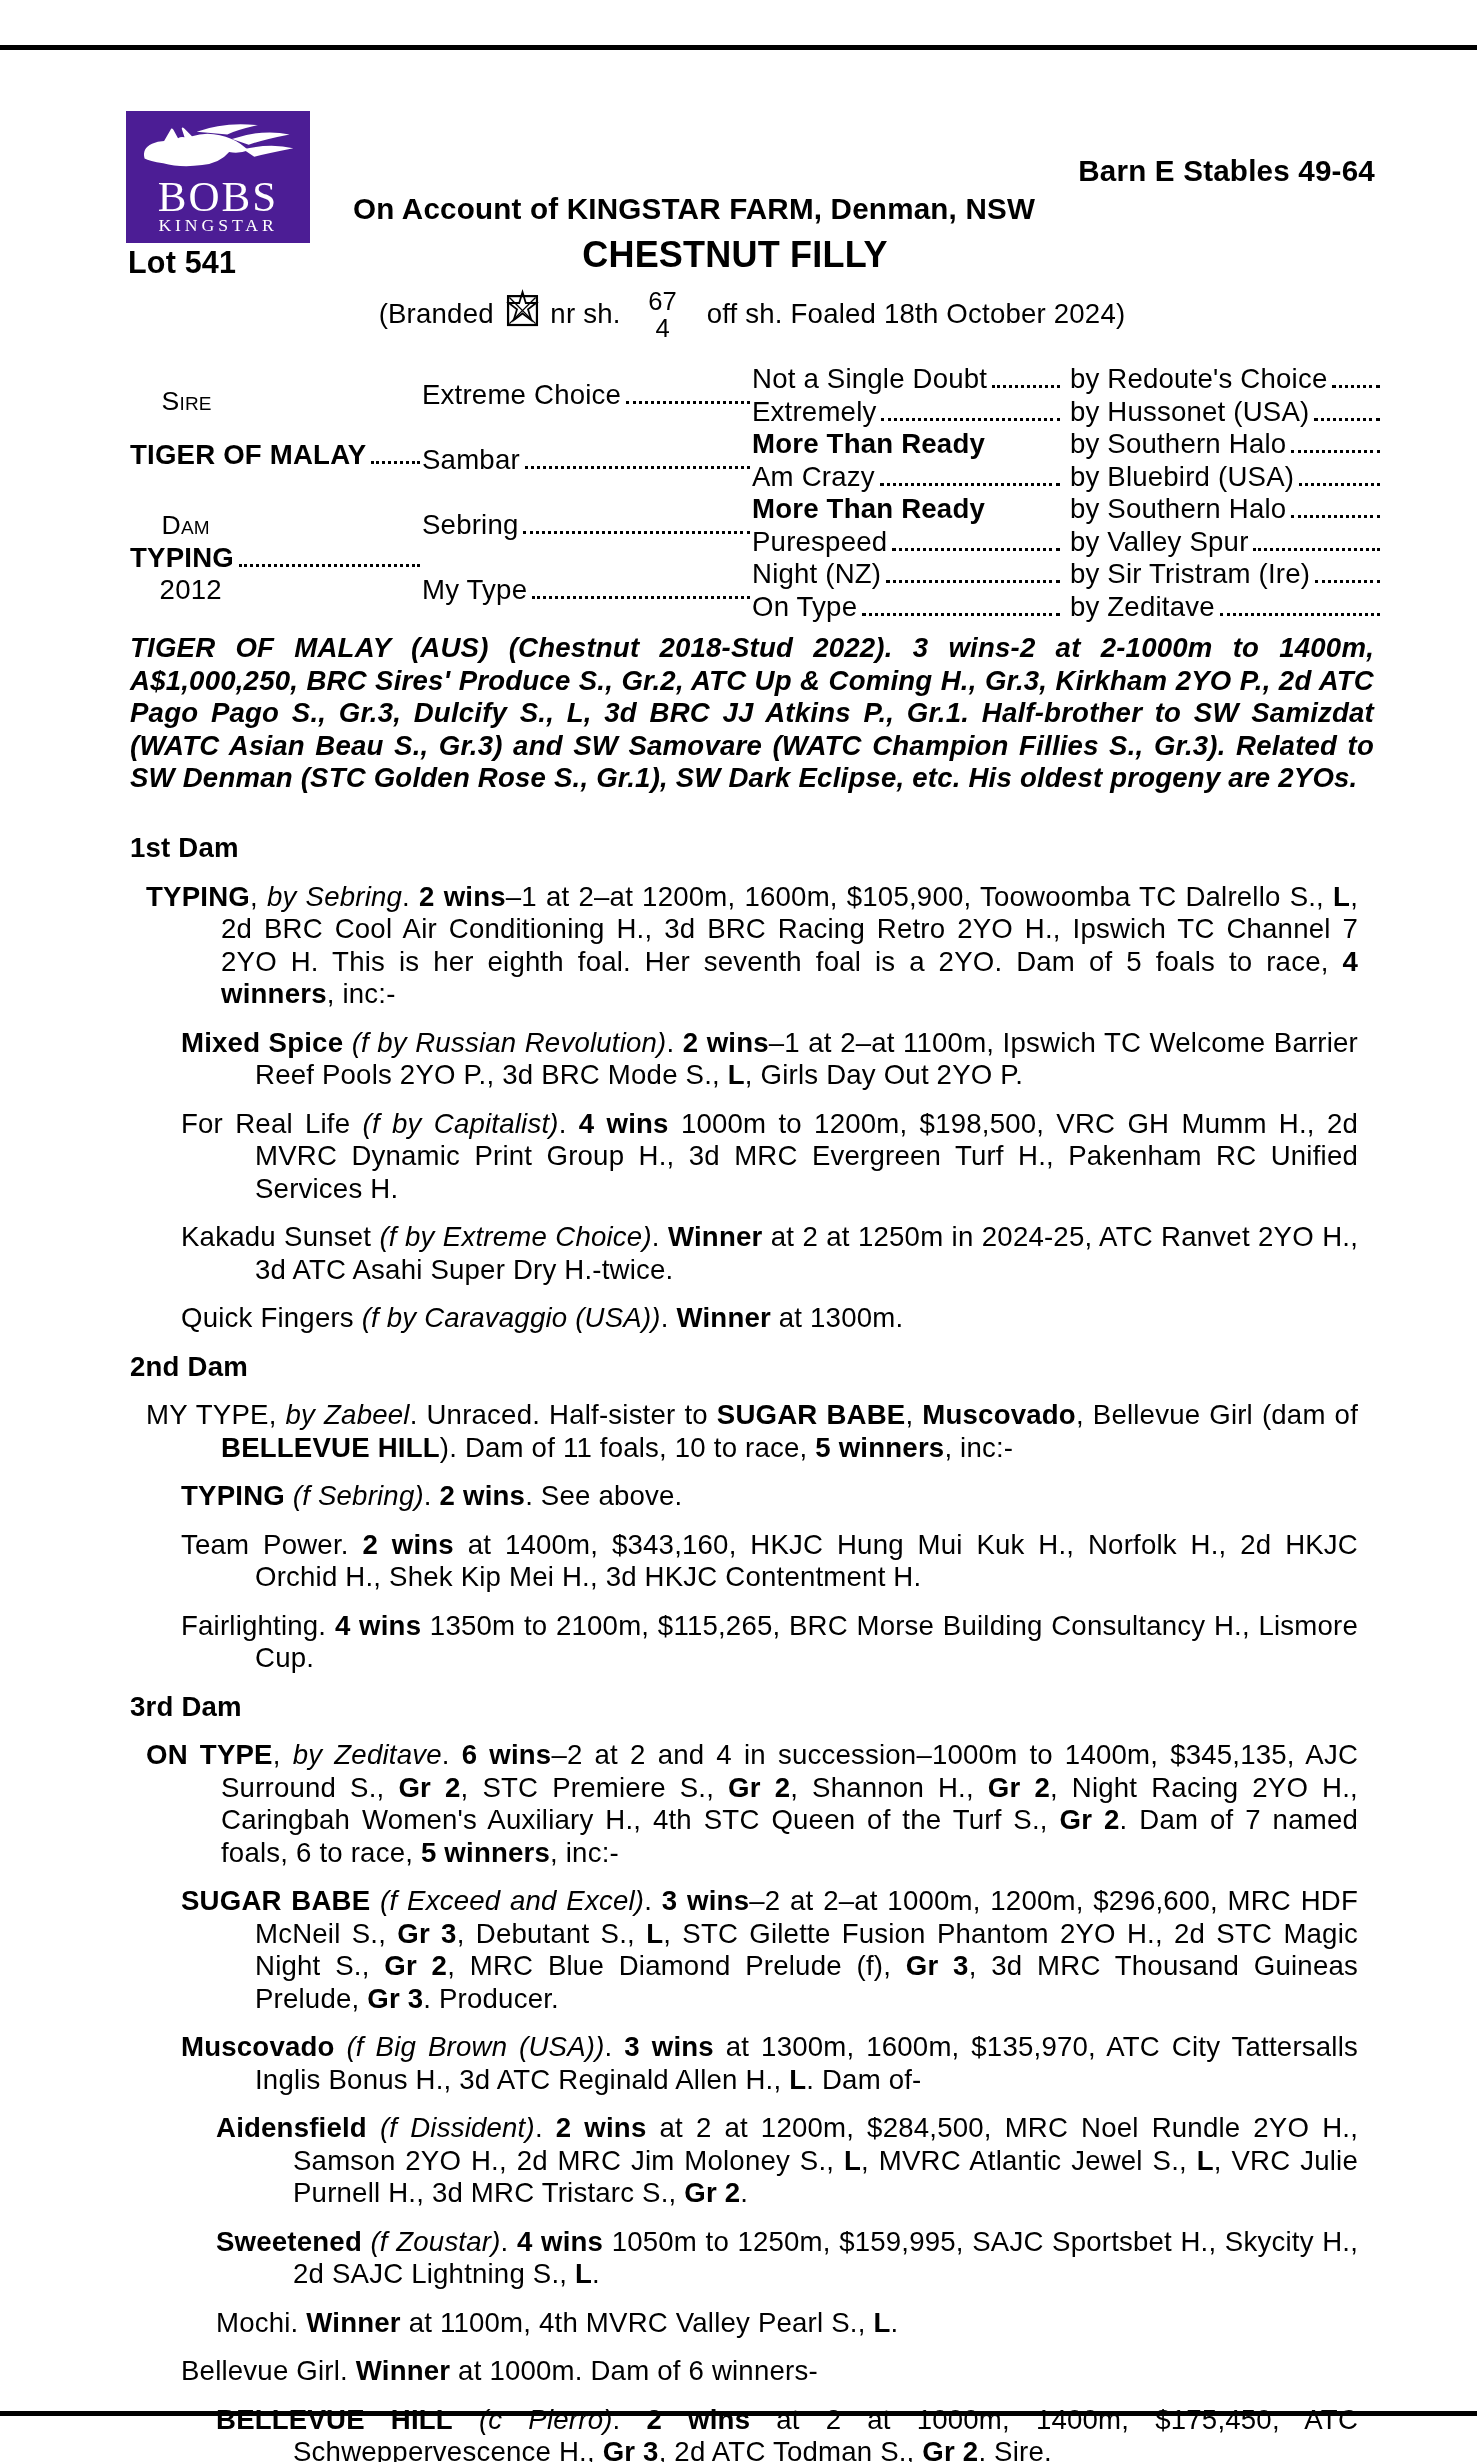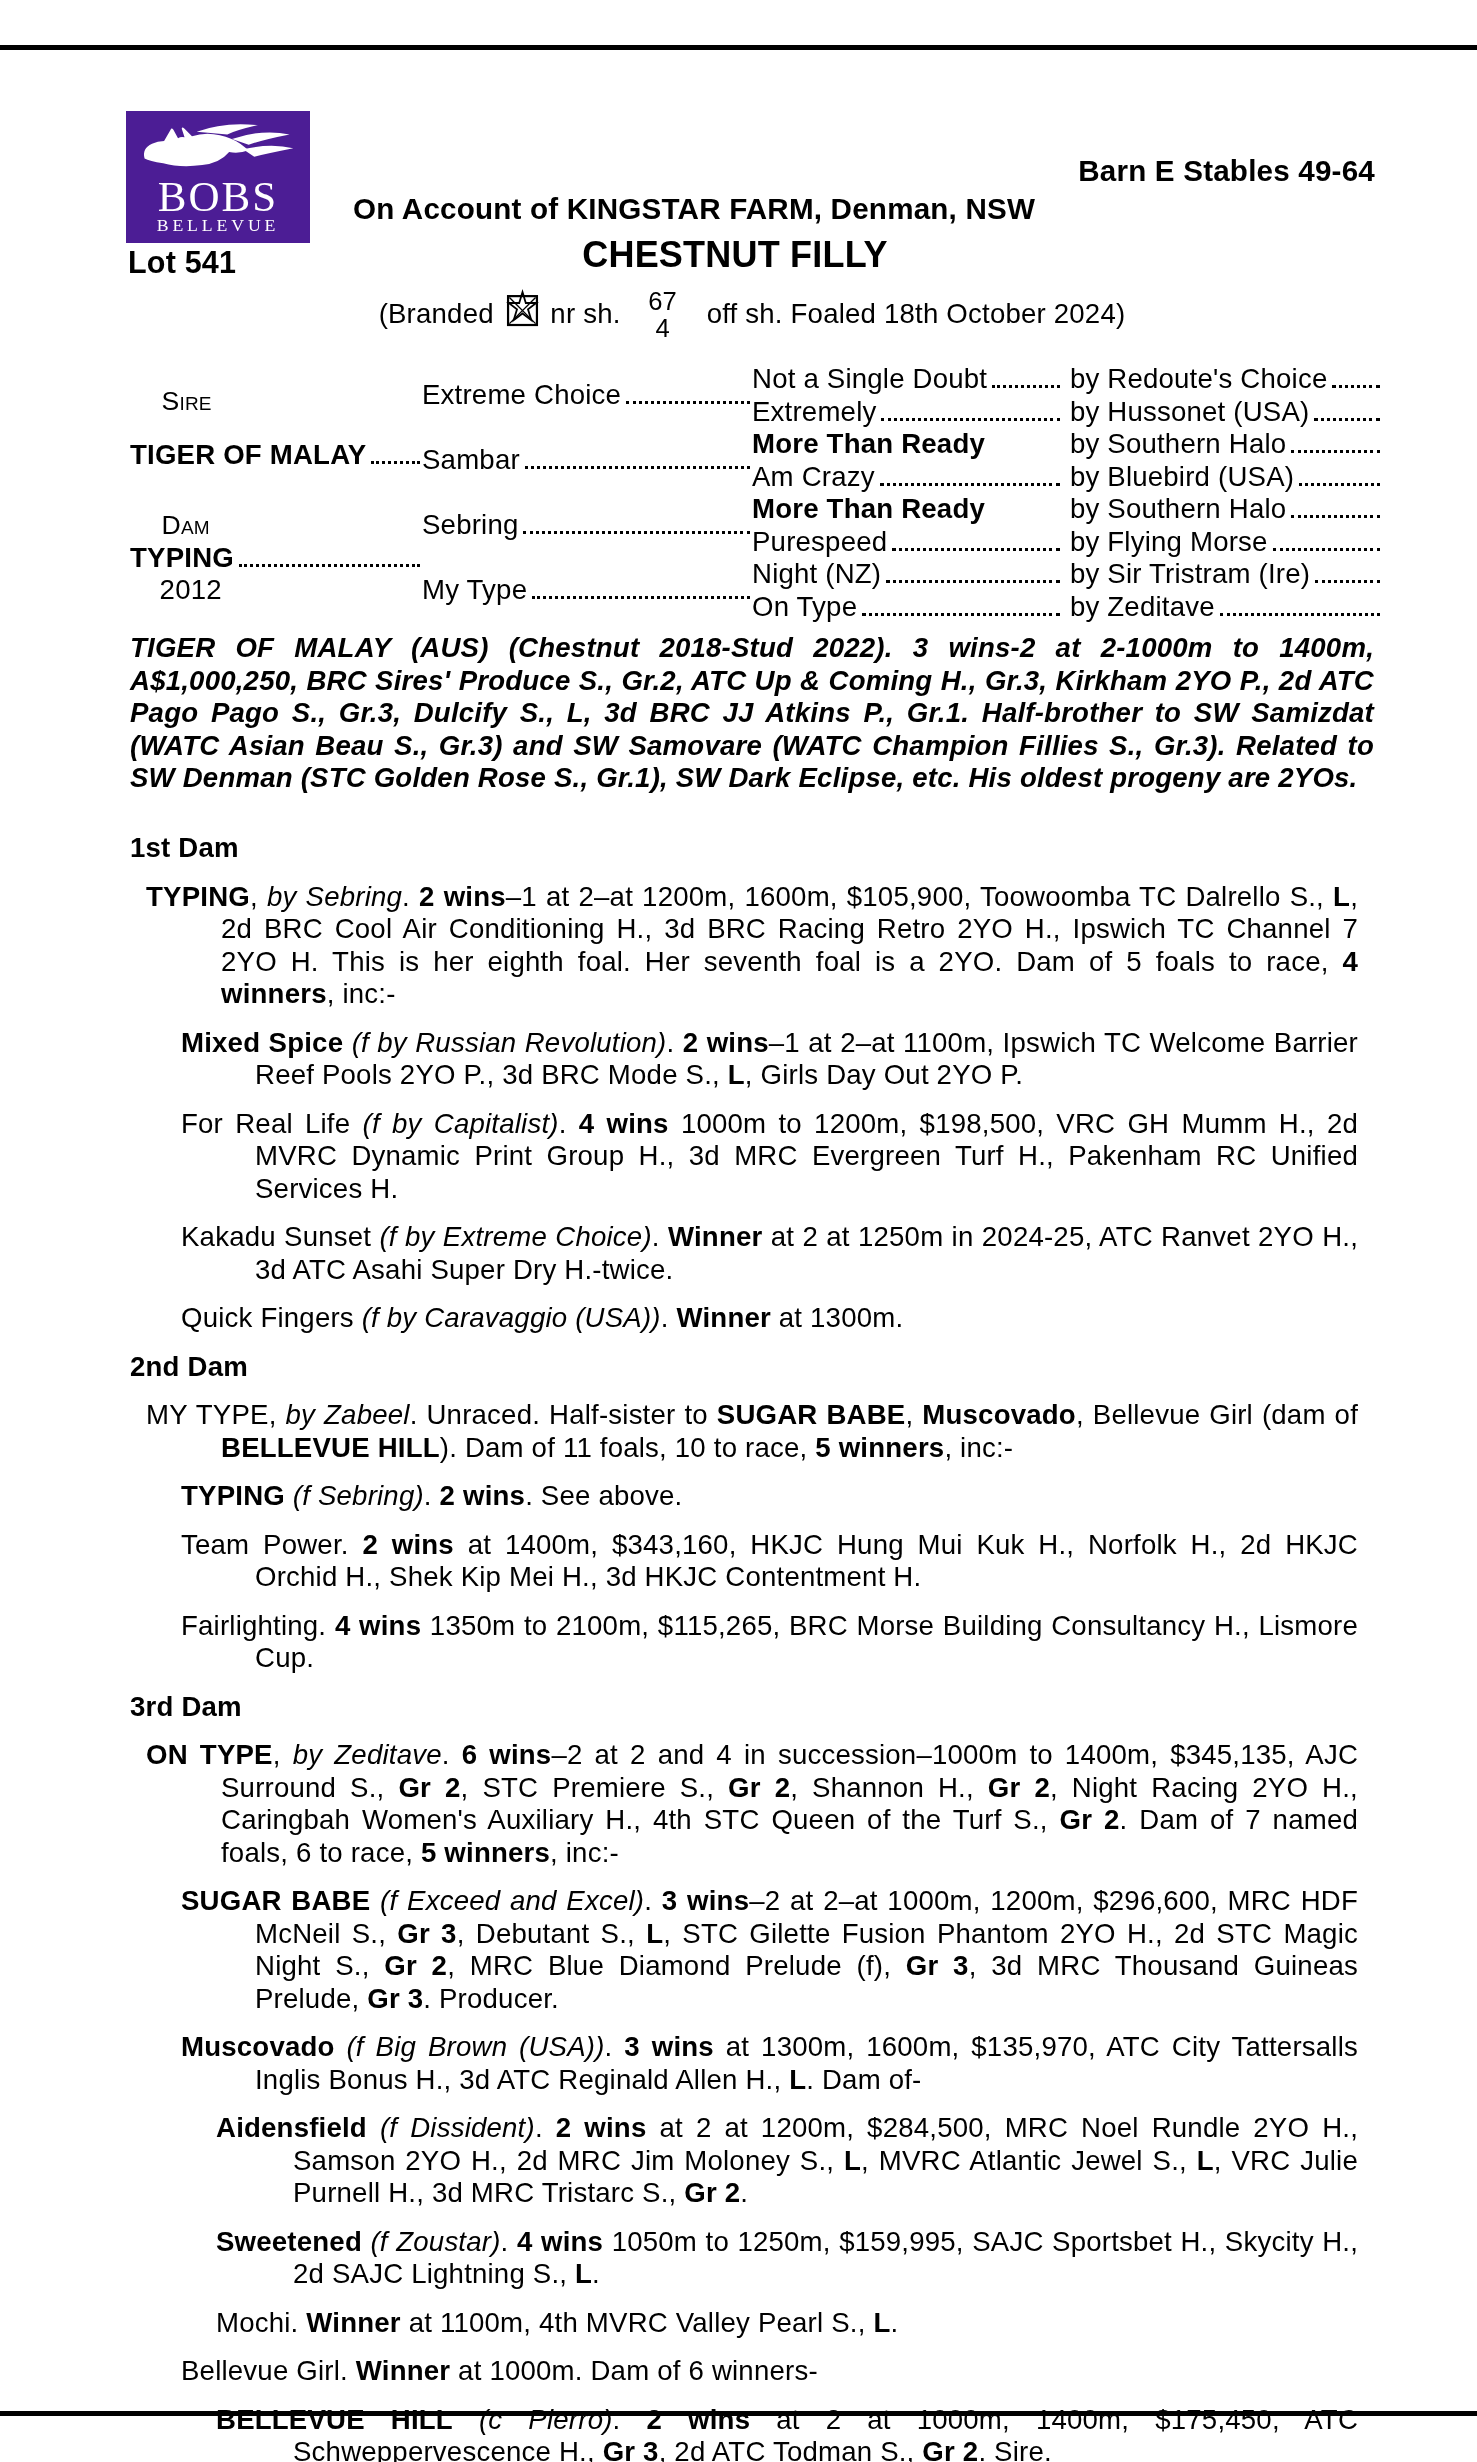"BELLEVUE" div.logo-elig { text: BELLEVUE -> KINGSTAR }
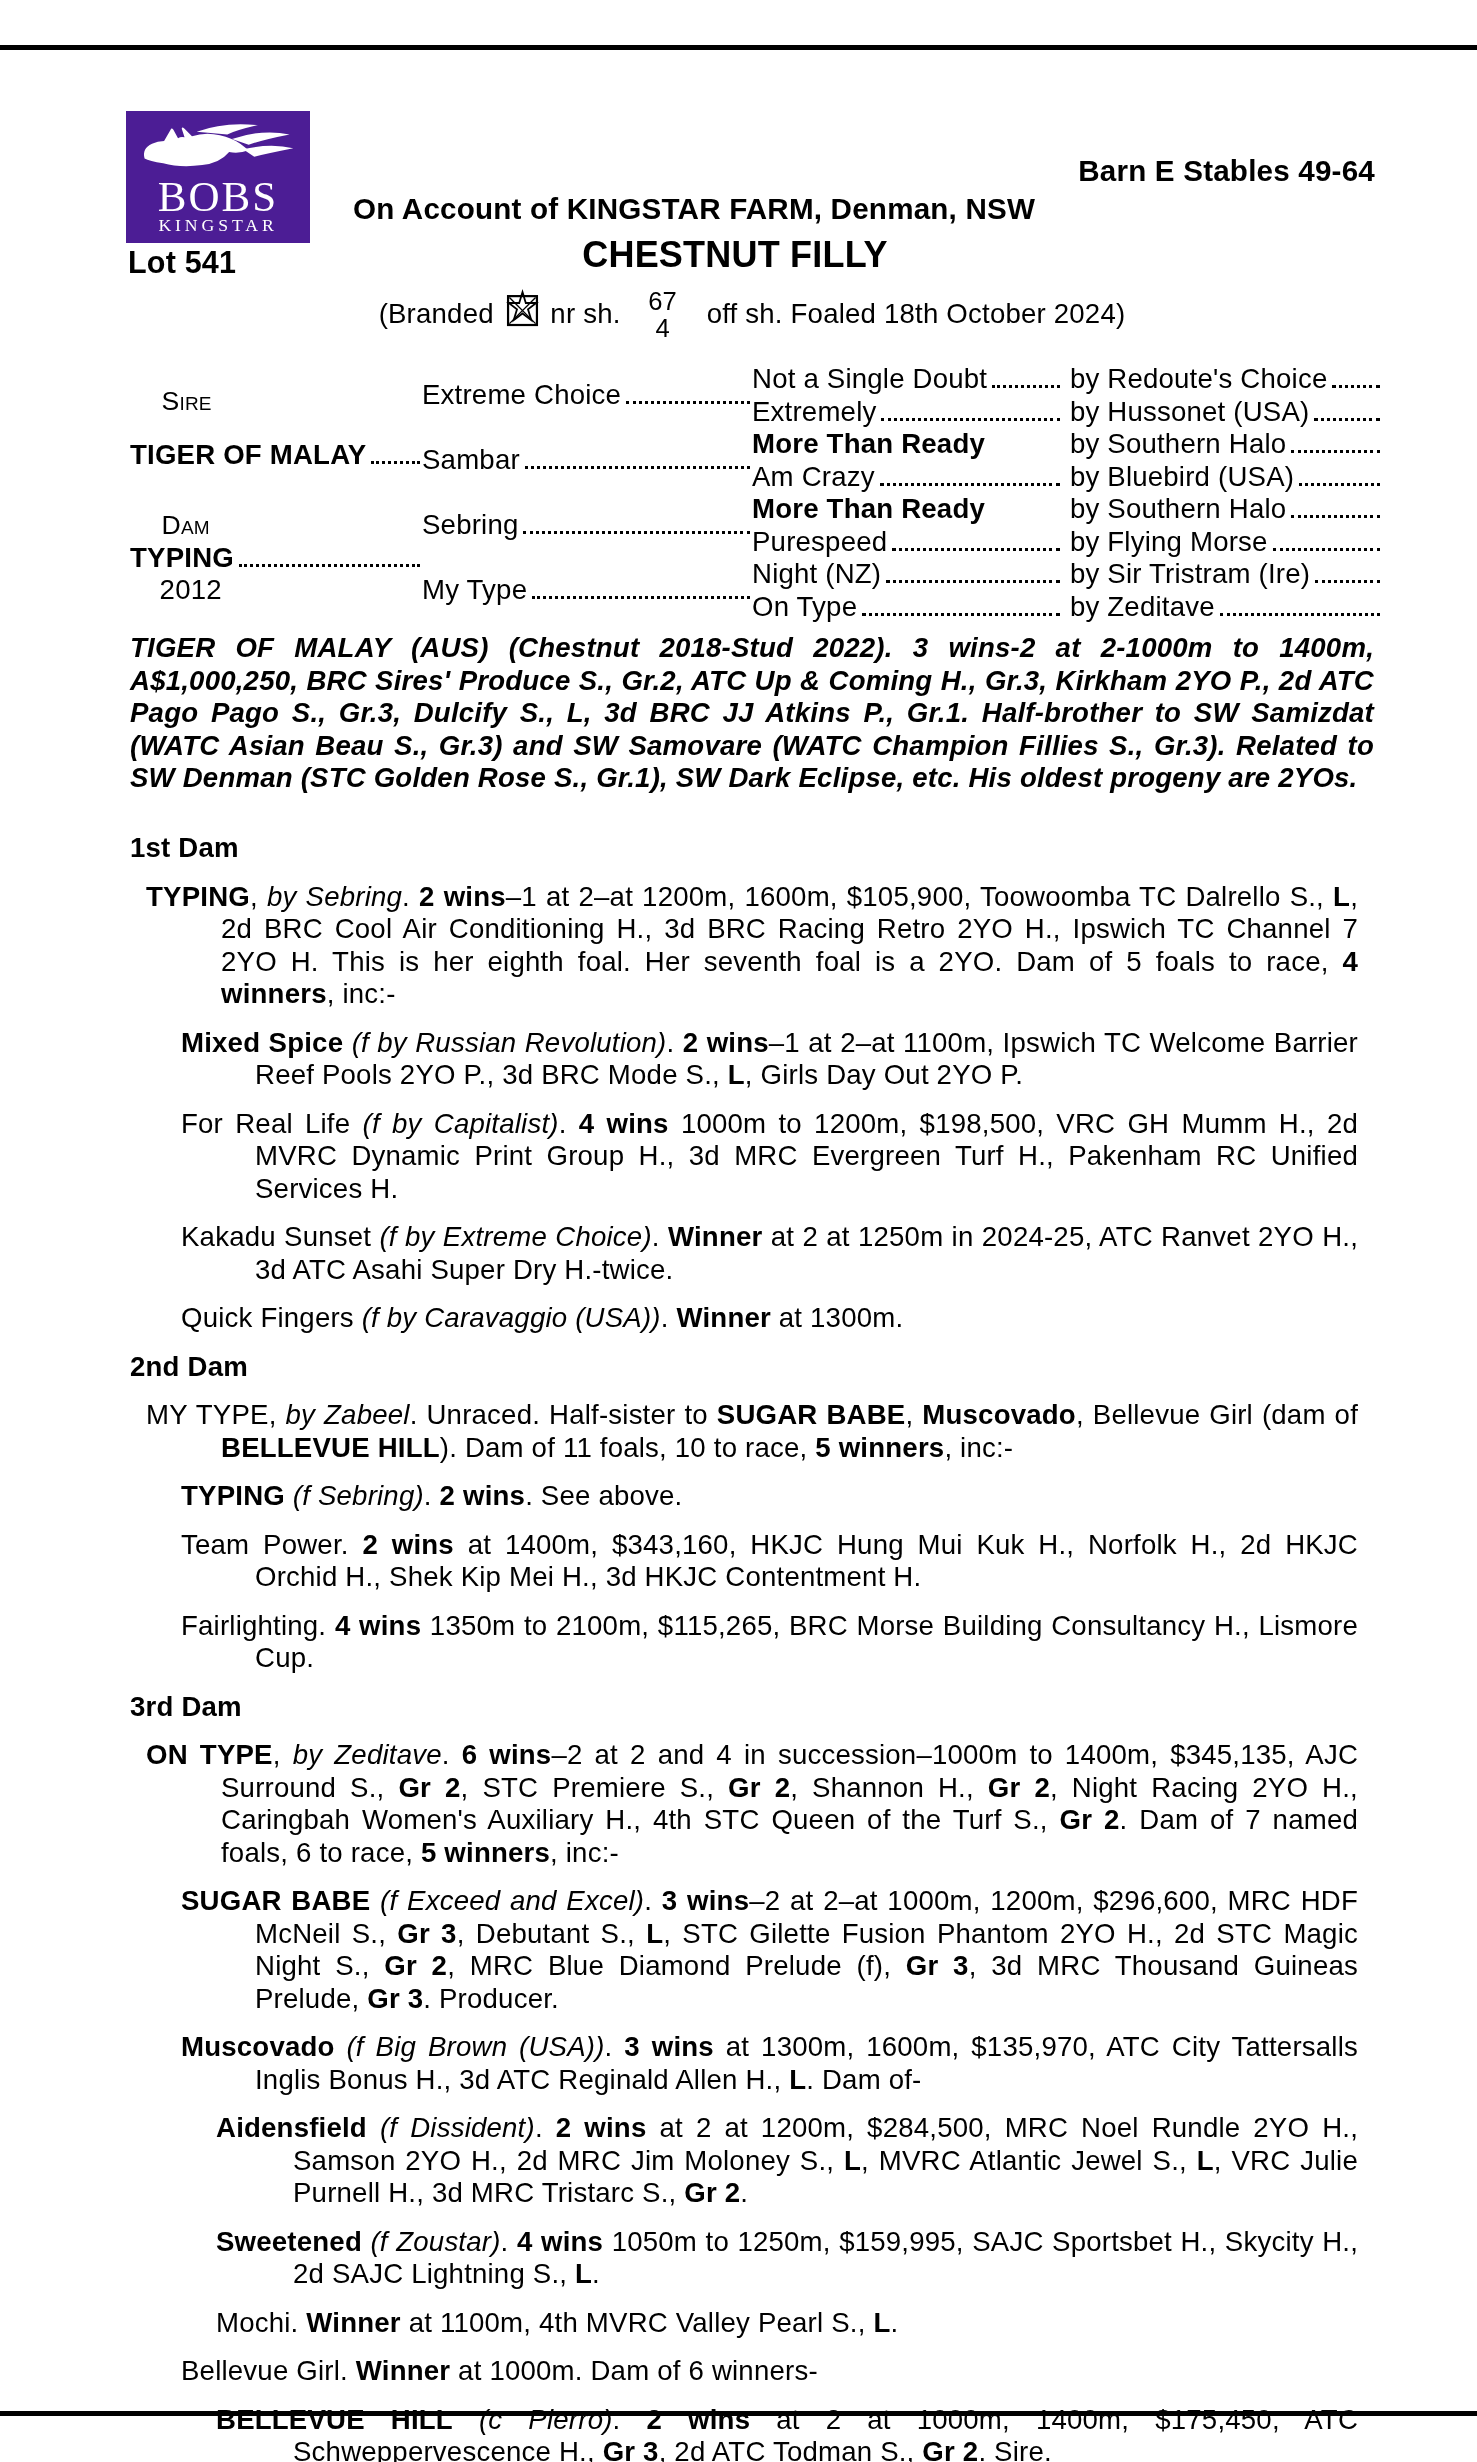"by Flying Morse" span.nm { text: Flying Morse -> Valley Spur }
